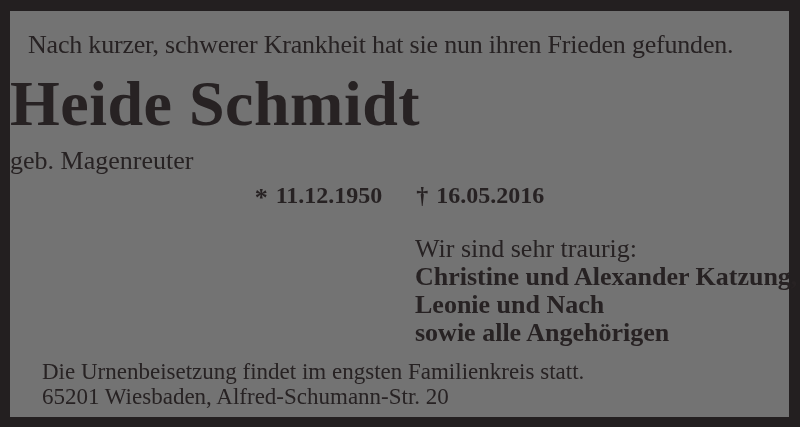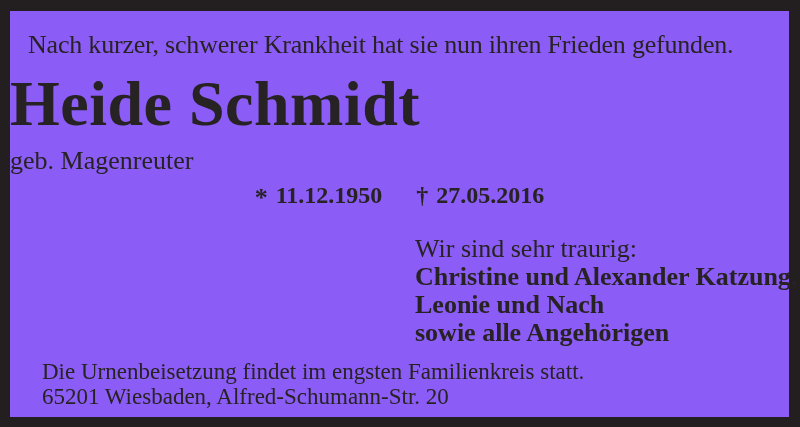"Nach kurzer, schwerer Krankheit hat" .inner { background: #8b5cf6 -> #737373 }
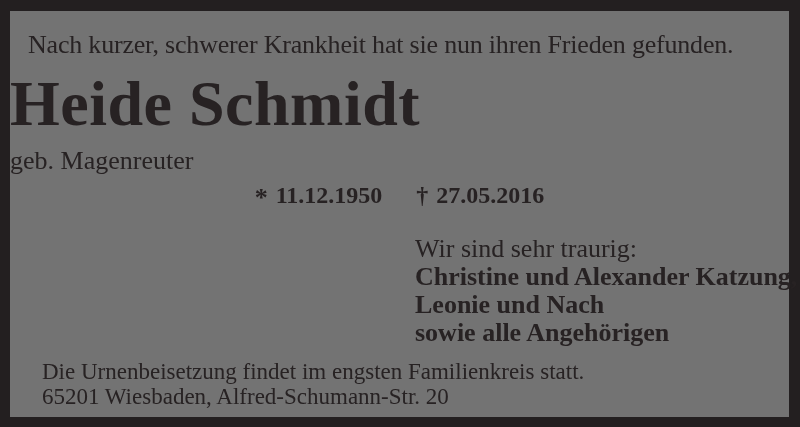"27.05.2016" span { text: 27.05.2016 -> 16.05.2016 }
